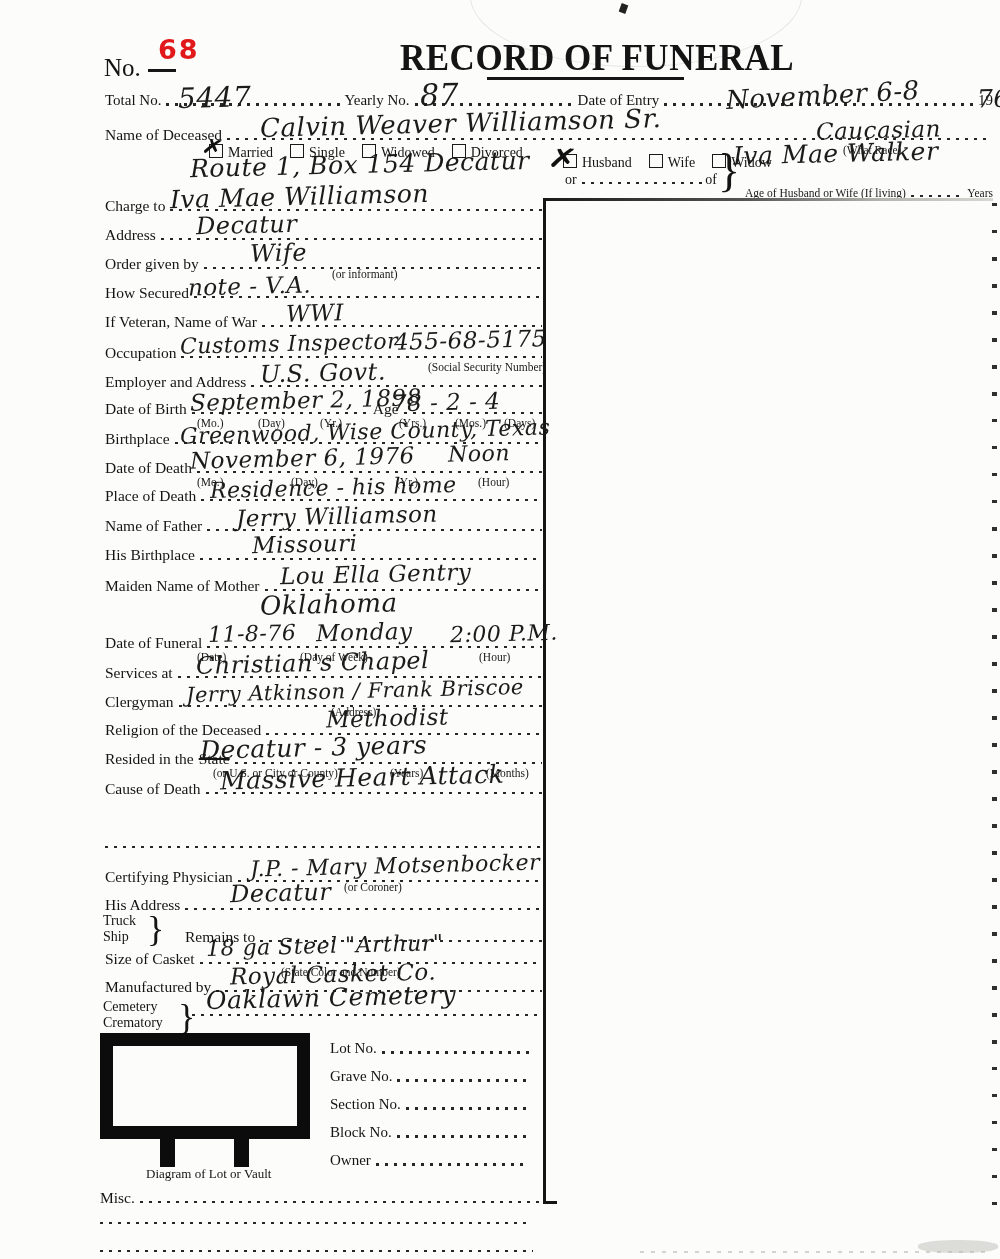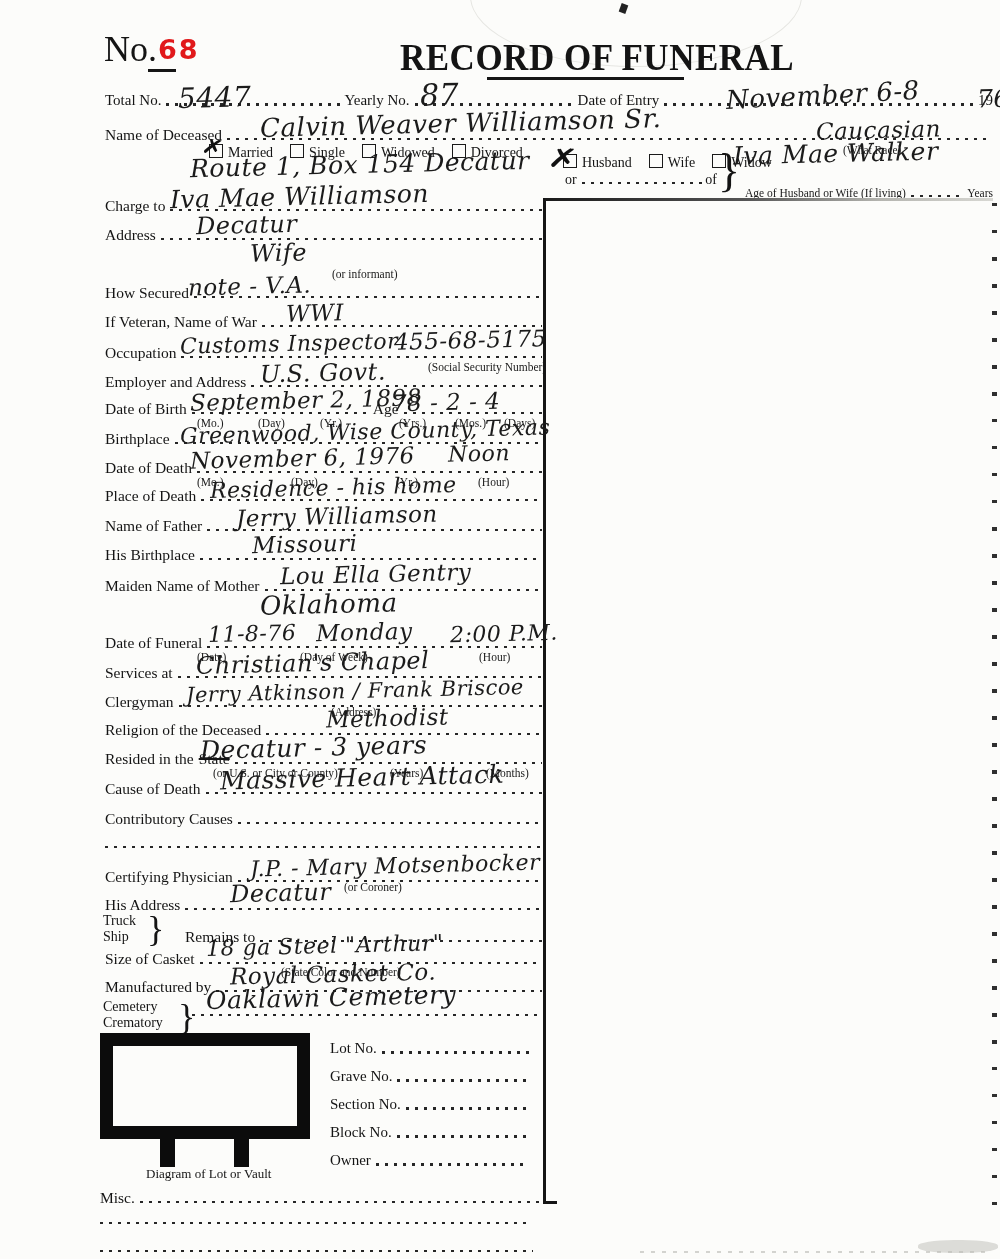"No." span.lbl { font-size: 36px -> 25px; top: 30px -> 54px }
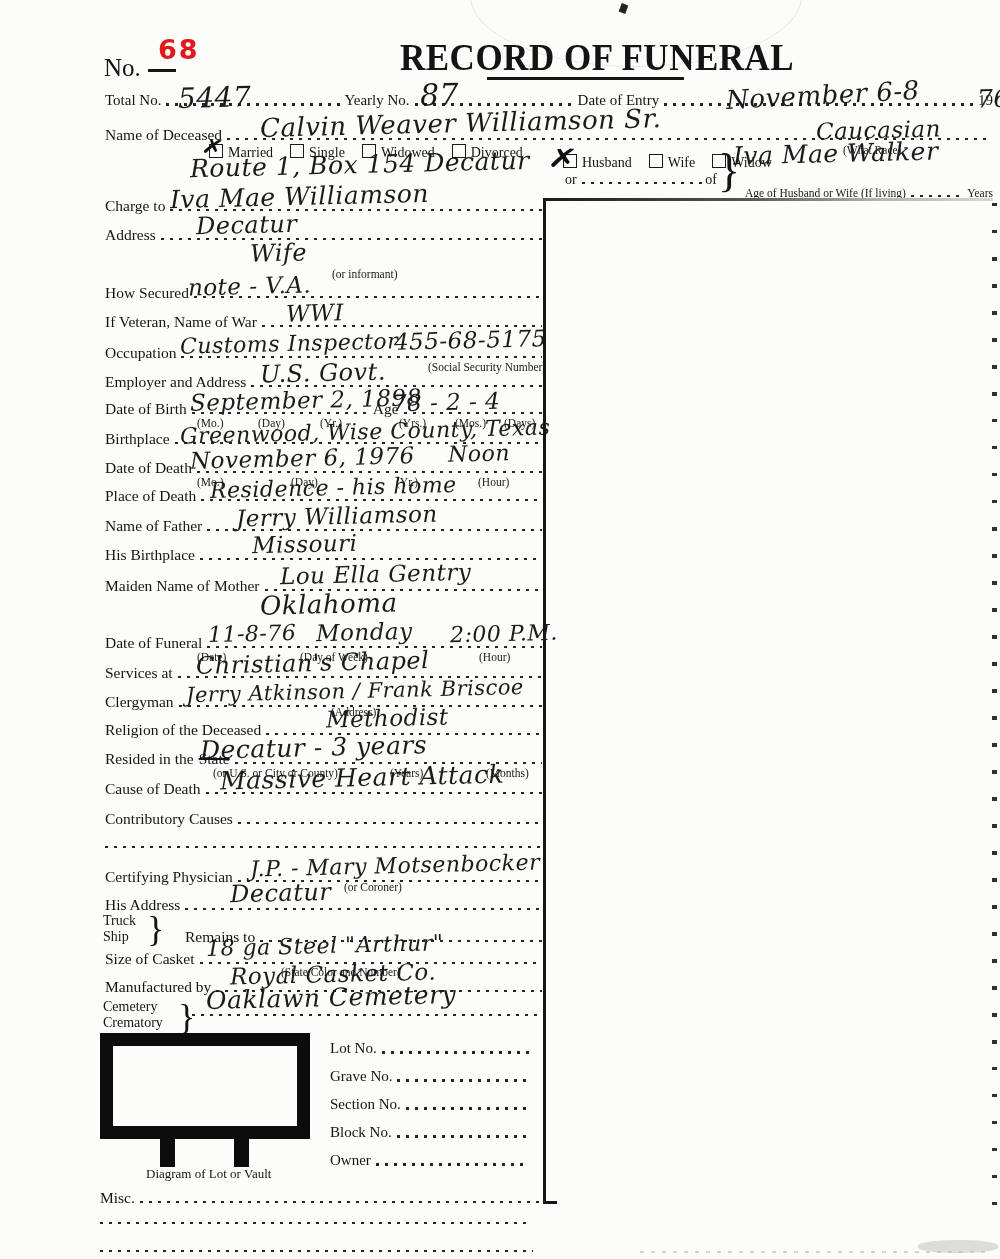"Order given by" div.row { html: none -> <div> <span>Order given by</span> <span></span> </div> }
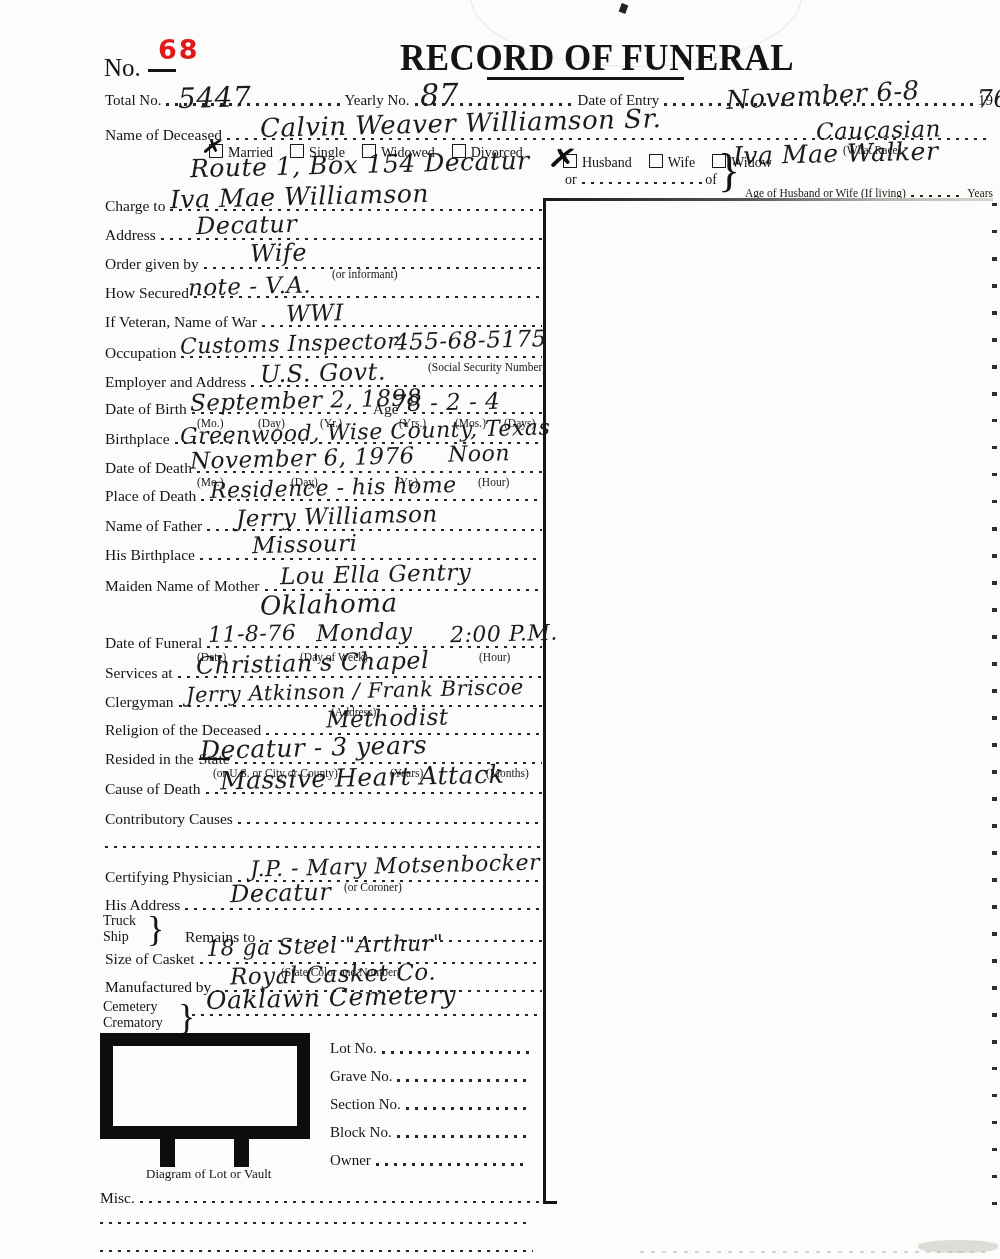"Contributory Causes" div.row { html: <div> <span>Contributory Causes</span> <span></span> </div> -> none }
